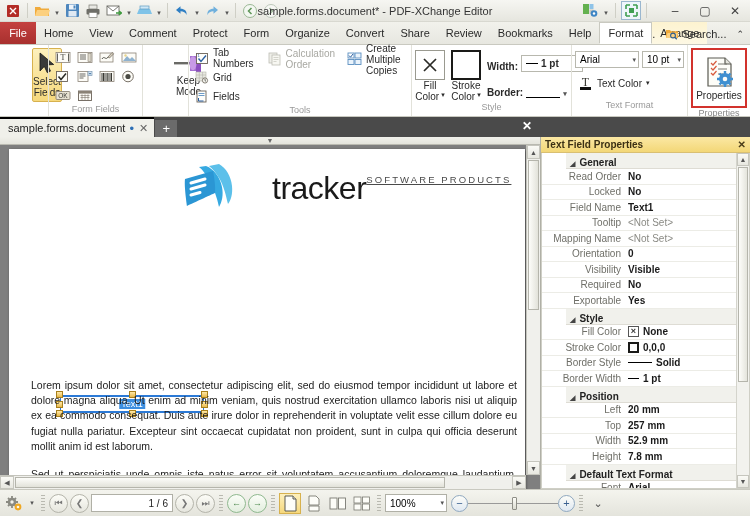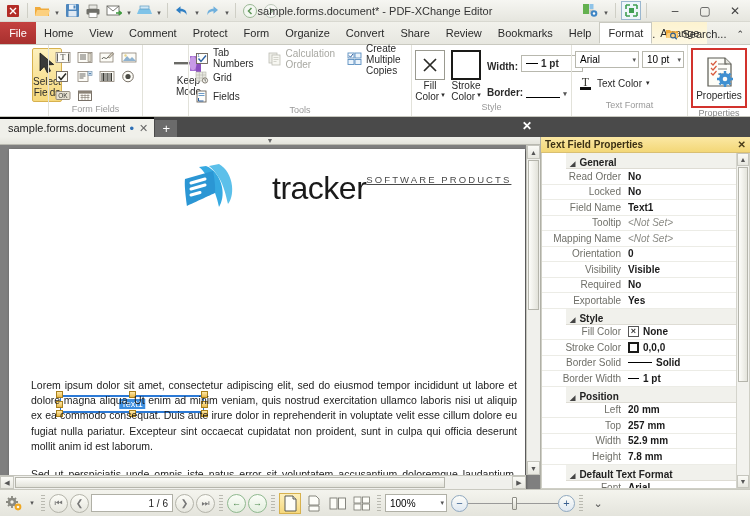"<Not Set>" .prow .val.muted { font-style: italic -> none }
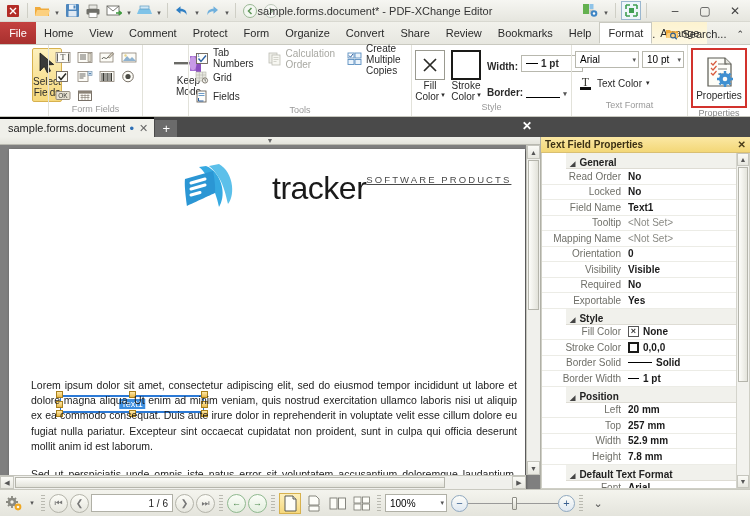"Border Solid" span.lab { text: Solid -> Style }
